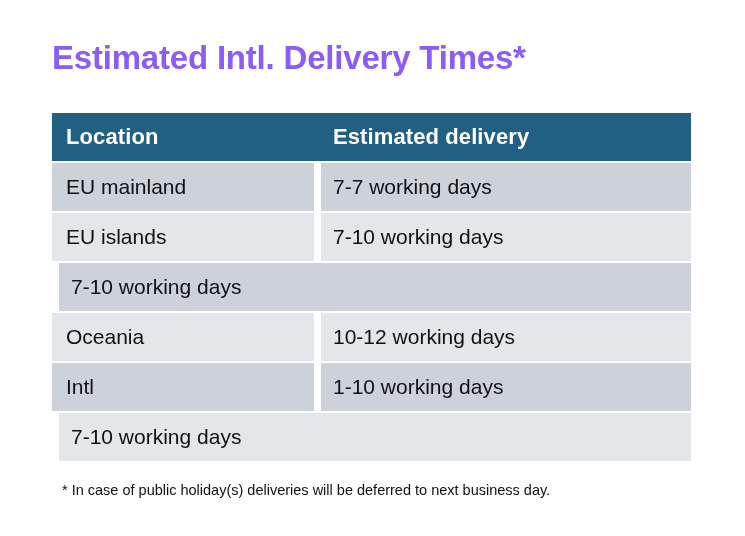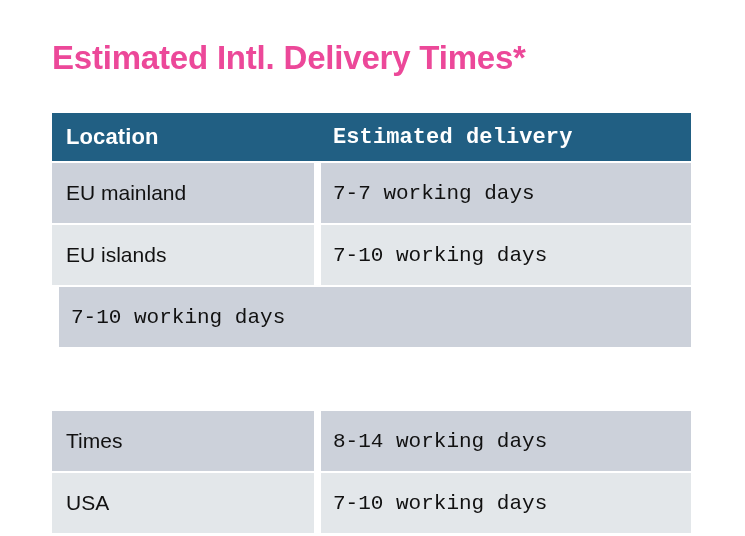"Estimated Intl. Delivery Times*" .page-title { color: #ec4899 -> #8b5cf6 }
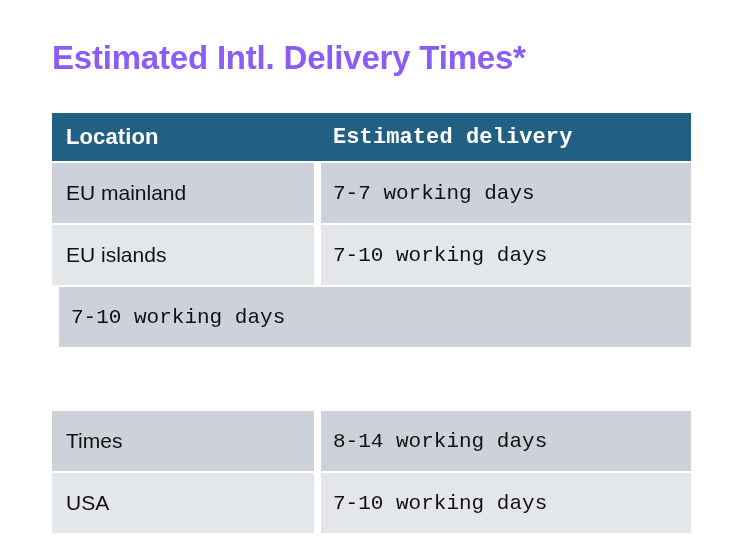"Estimated delivery" .col-delivery { font-family: Liberation Mono, monospace -> none }
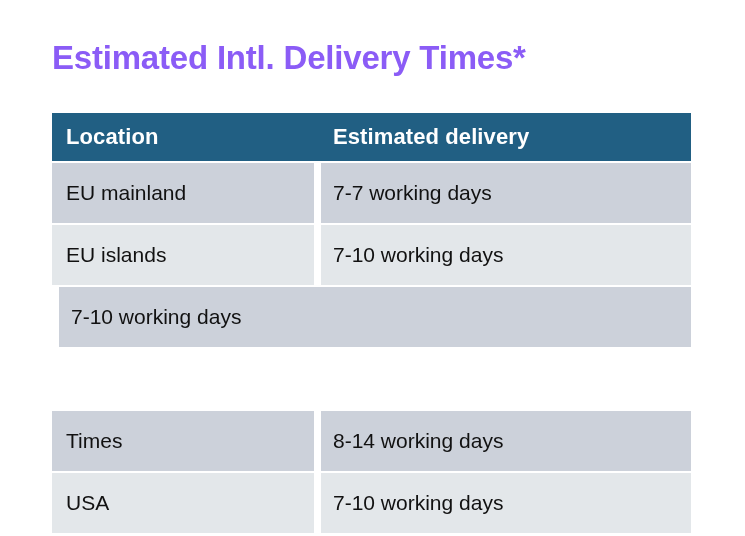"EU mainland" .t-body-row .t-cell { height: 60px -> 48px }
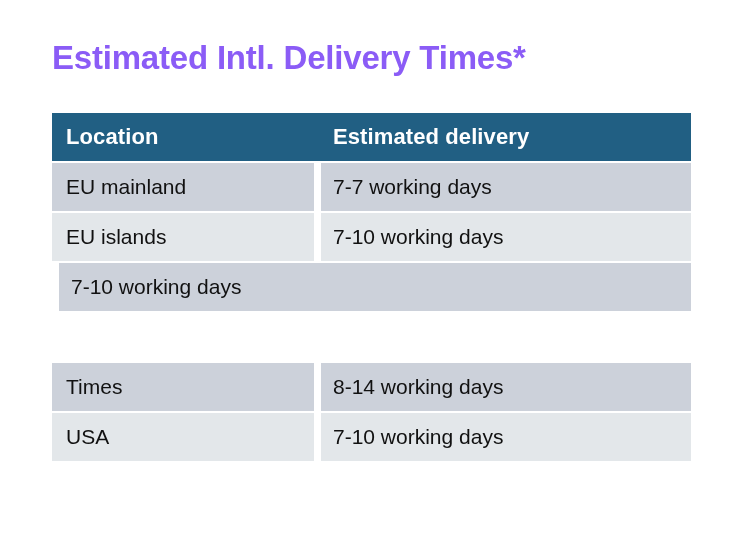"Oceania" div.t-cell { html: none -> <div>Oceania</div> }
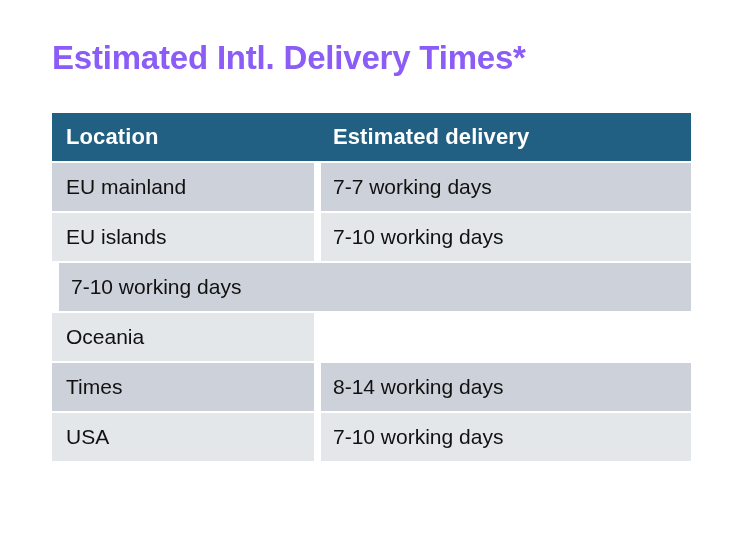"10-12 working days" div.t-cell { html: none -> <div>10-12 working days</div> }
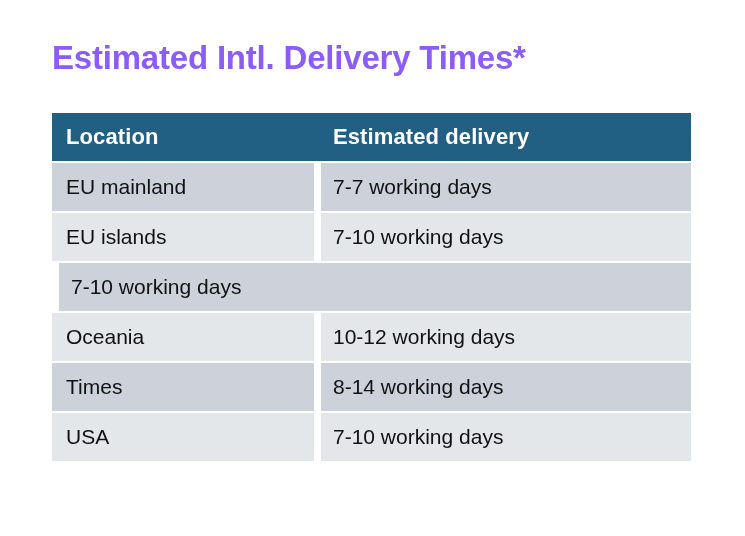"Times" div.t-cell { text: Times -> Intl }
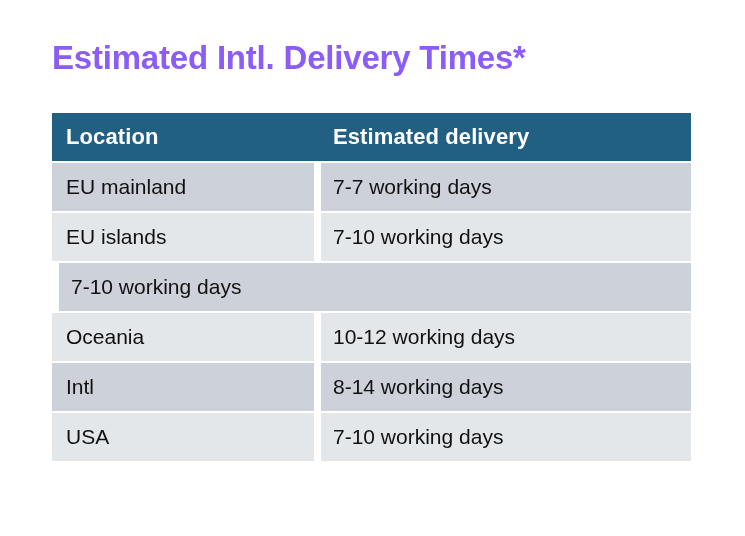"8-14 working days" div.t-cell { text: 8-14 -> 1-10 }
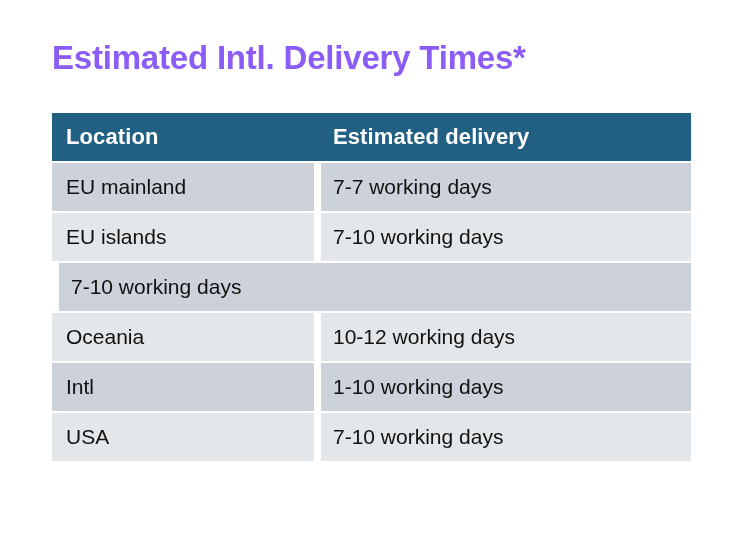"USA" div.t-cell { html: <div>USA</div> -> none }
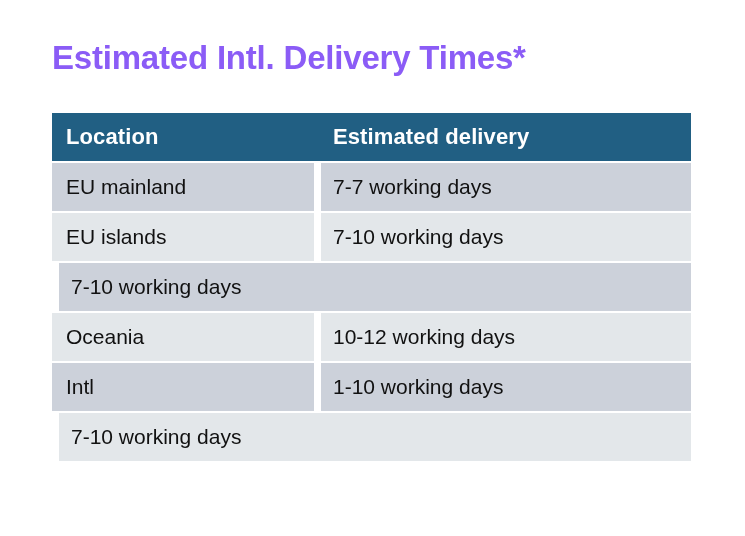"* In case of public" div.footnote { html: none -> <div>* In case of public holiday(s) deliveries will be deferred to next business day.</div> }
